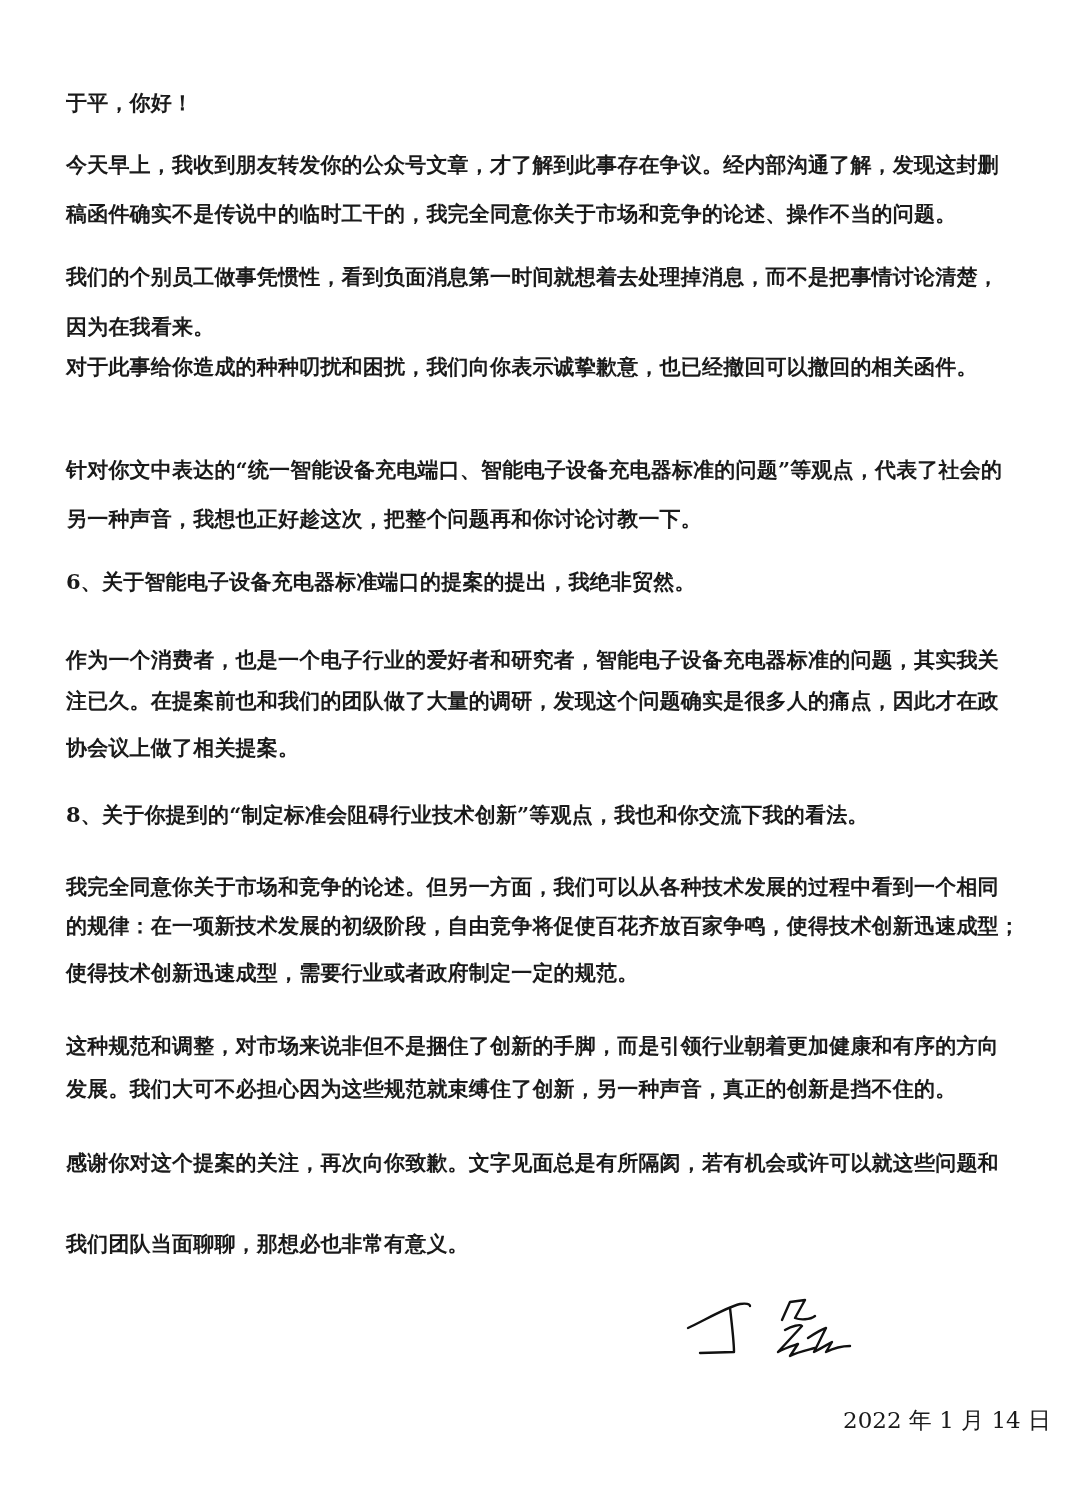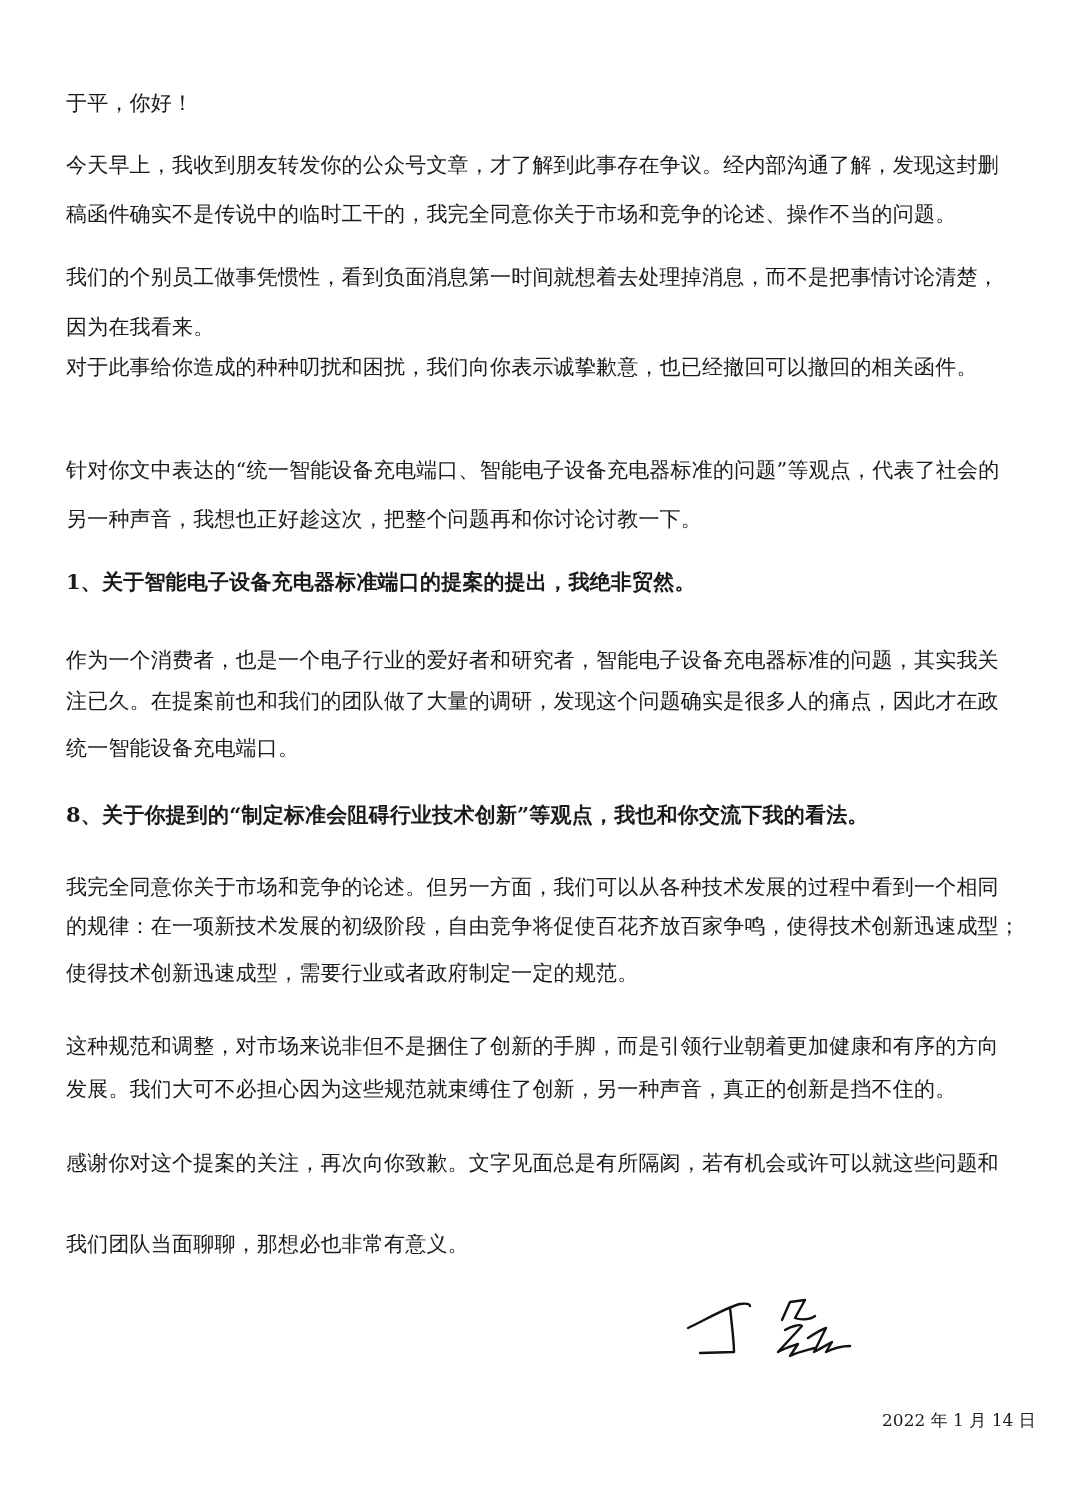"于平，你好！" .line { font-weight: none -> bold }
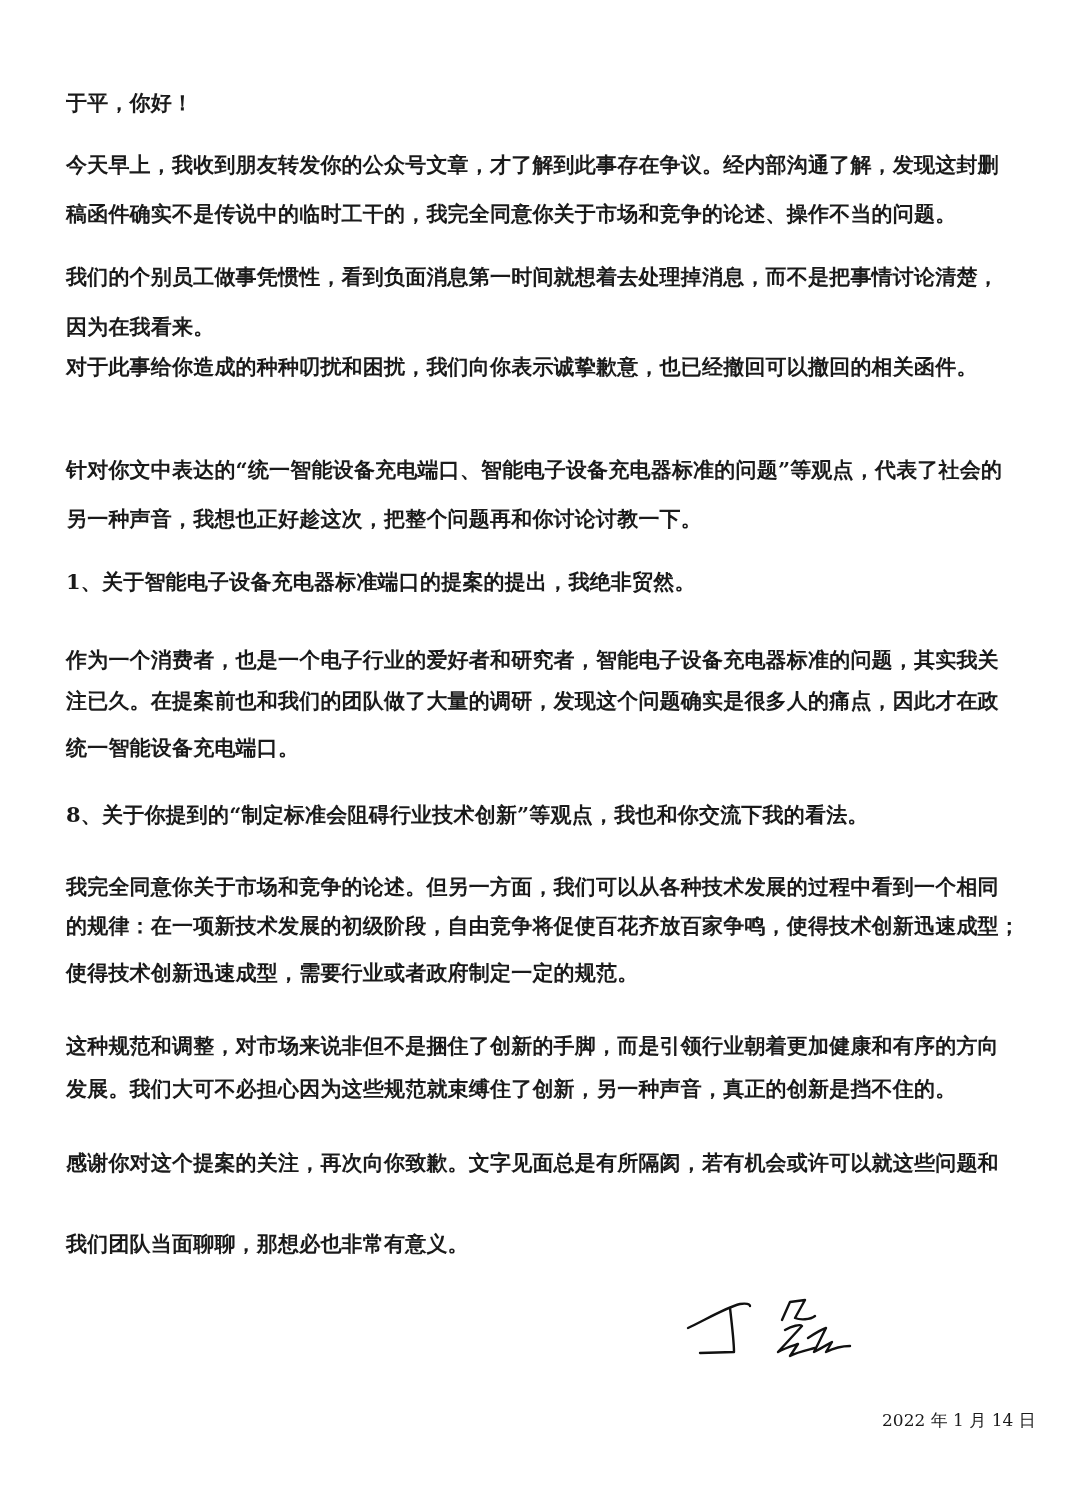"1、关于智能电子设备充电器标准端口的提案的提出，我绝非贸然。" div.line { text: 1 -> 6 }
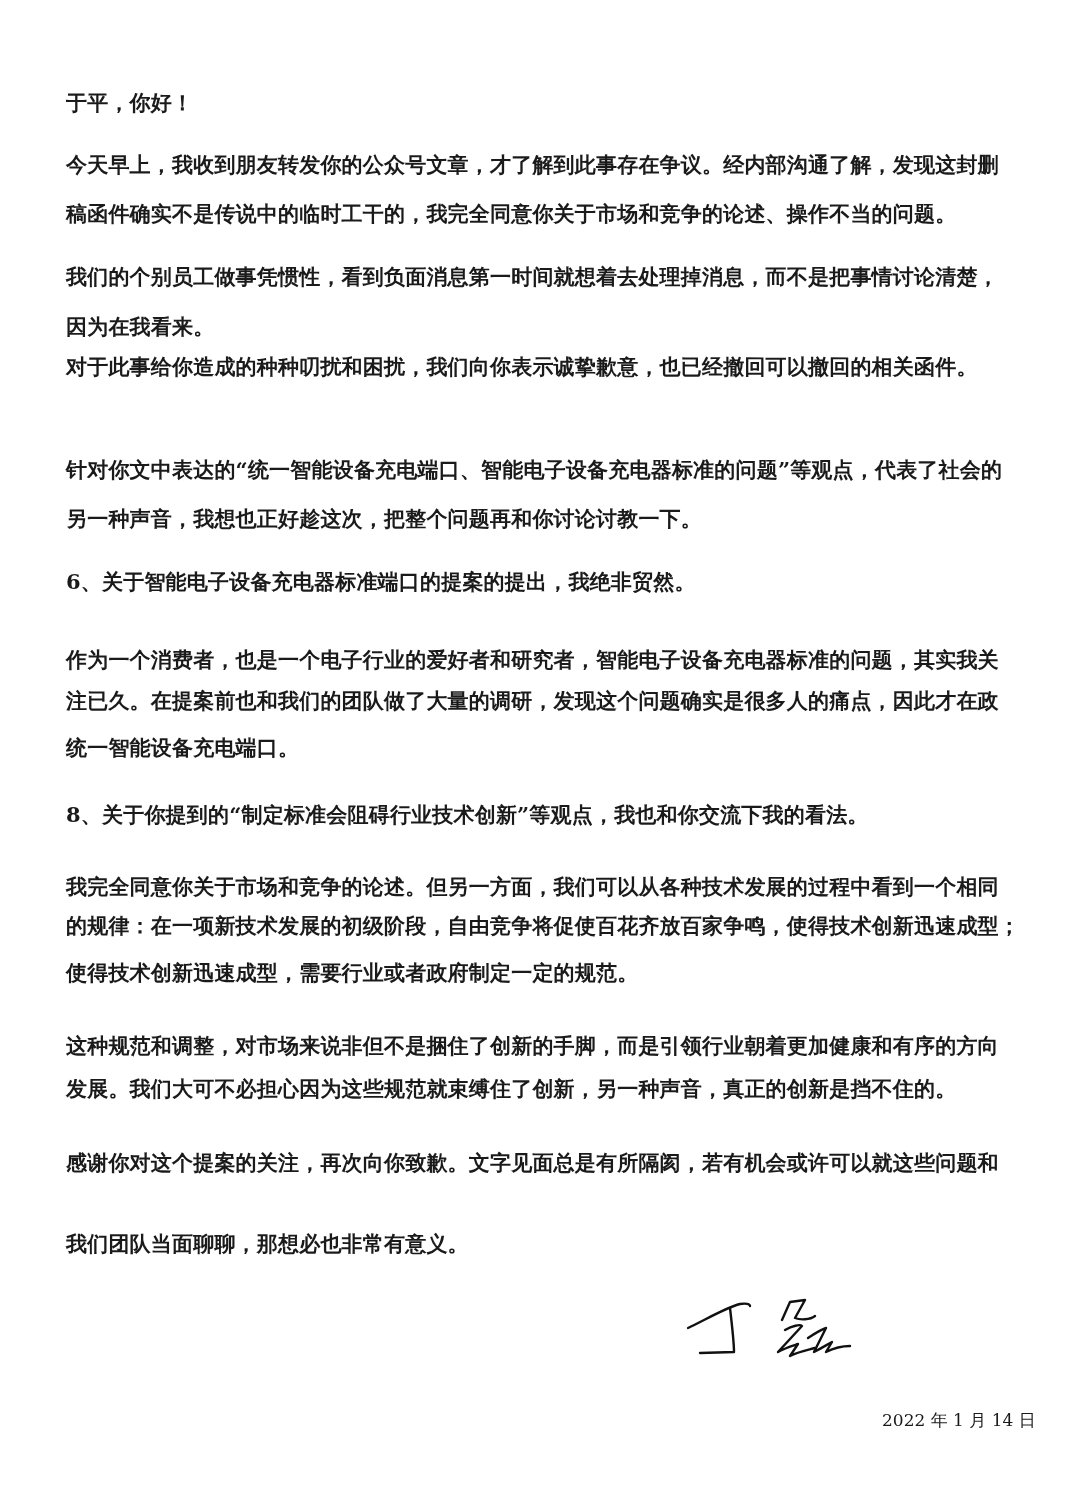"统一智能设备充电端口。" div.line { text: 统一智能设备充电端口 -> 协会议上做了相关提案 }
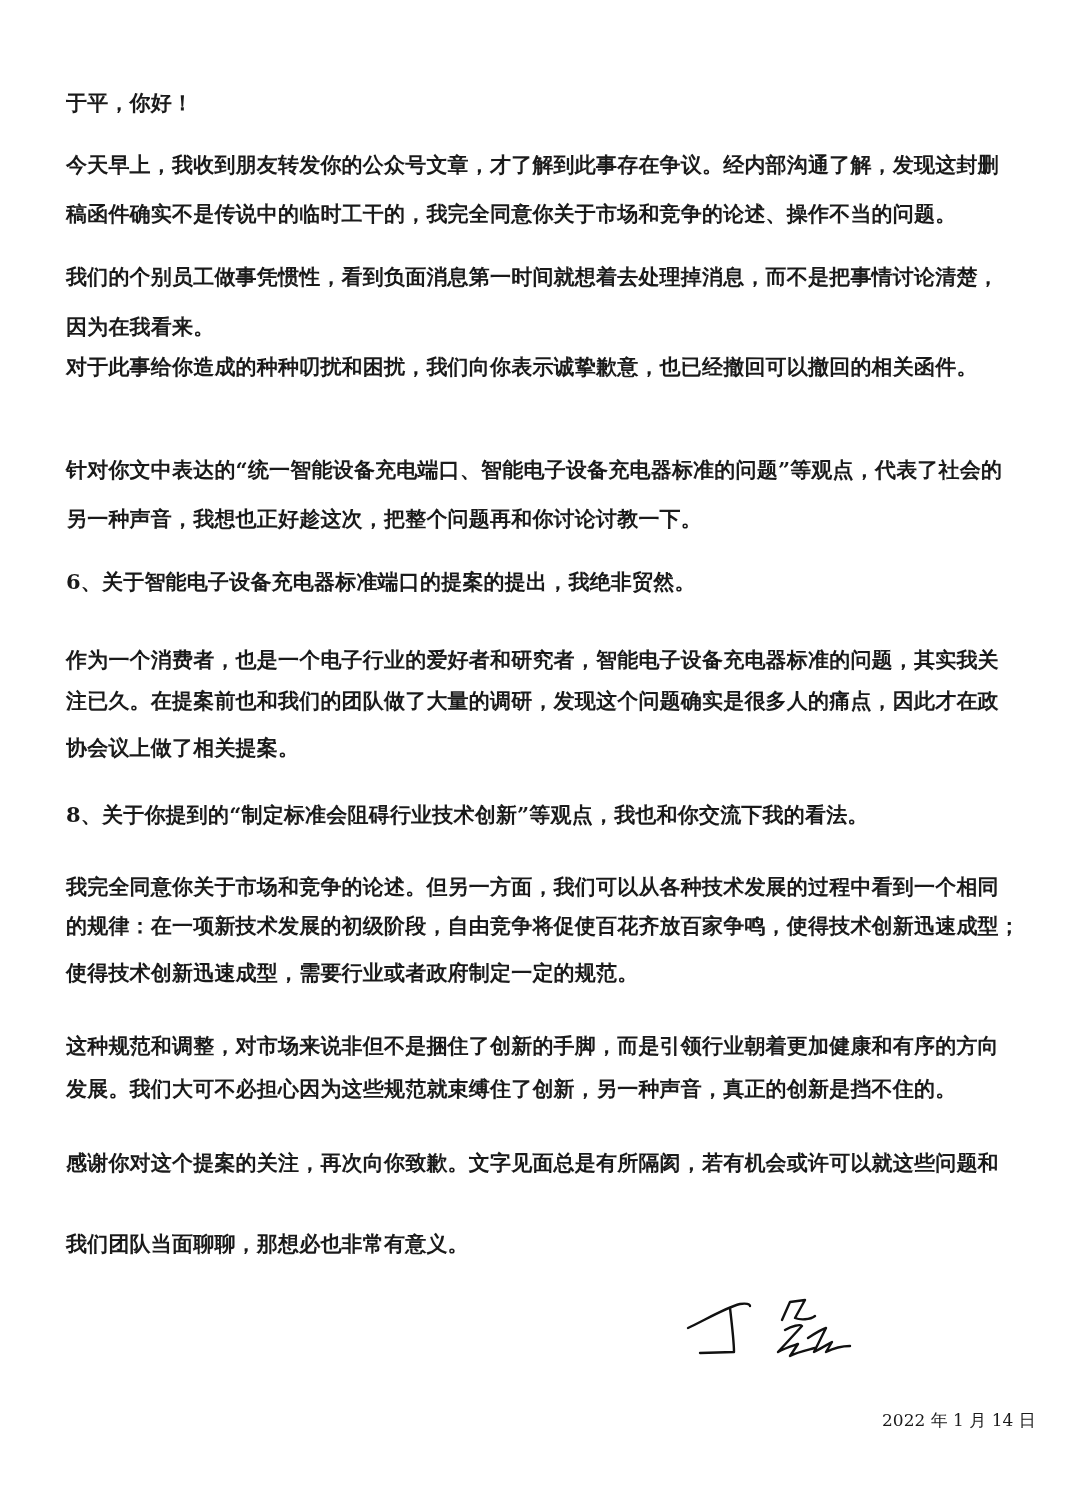"2022 年 1 月 14" .date { font-size: 17px -> 23px; left: 882px -> 843px }
